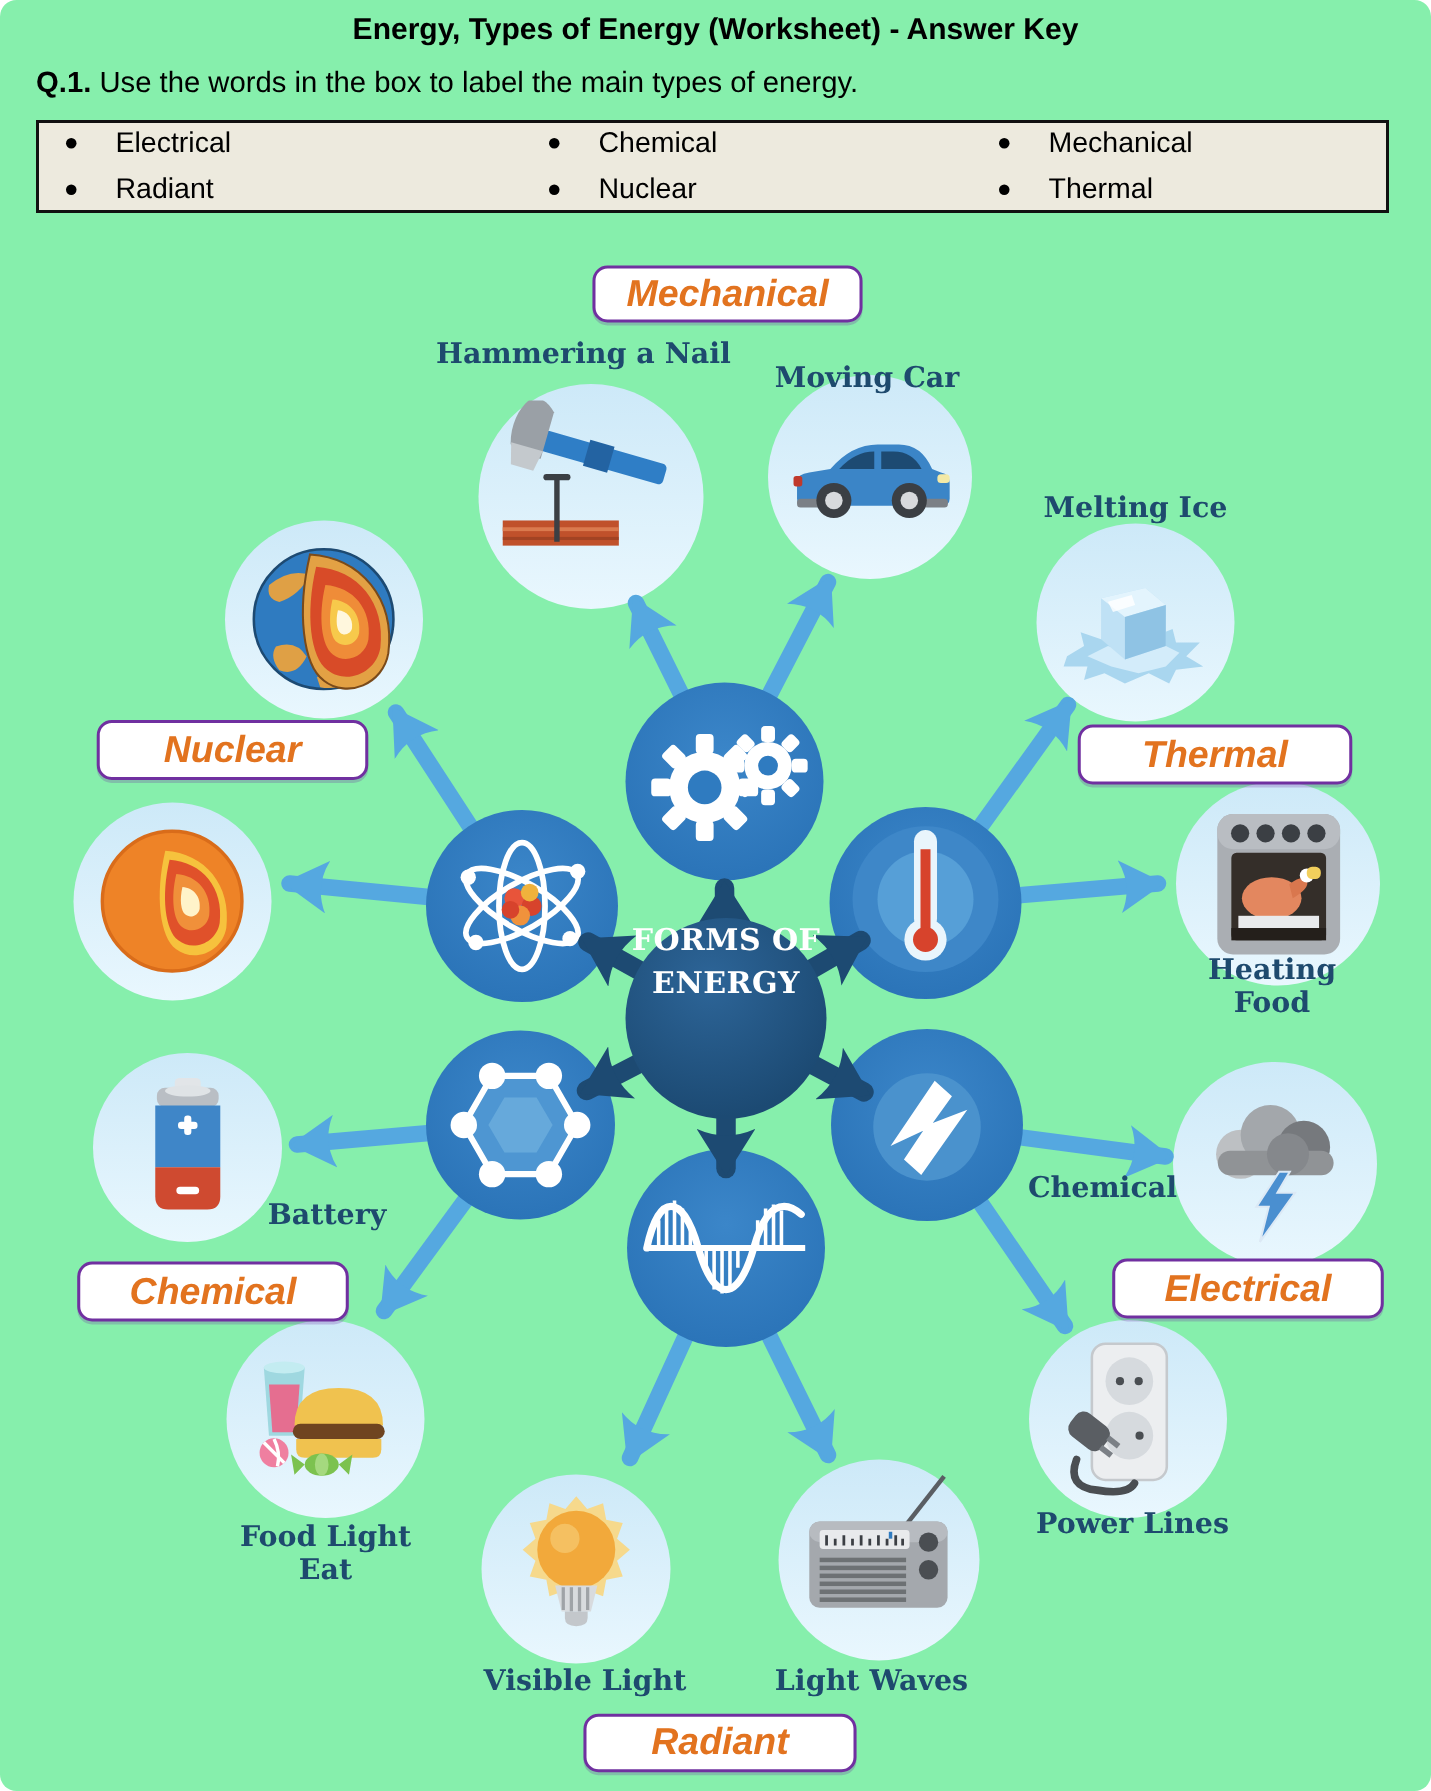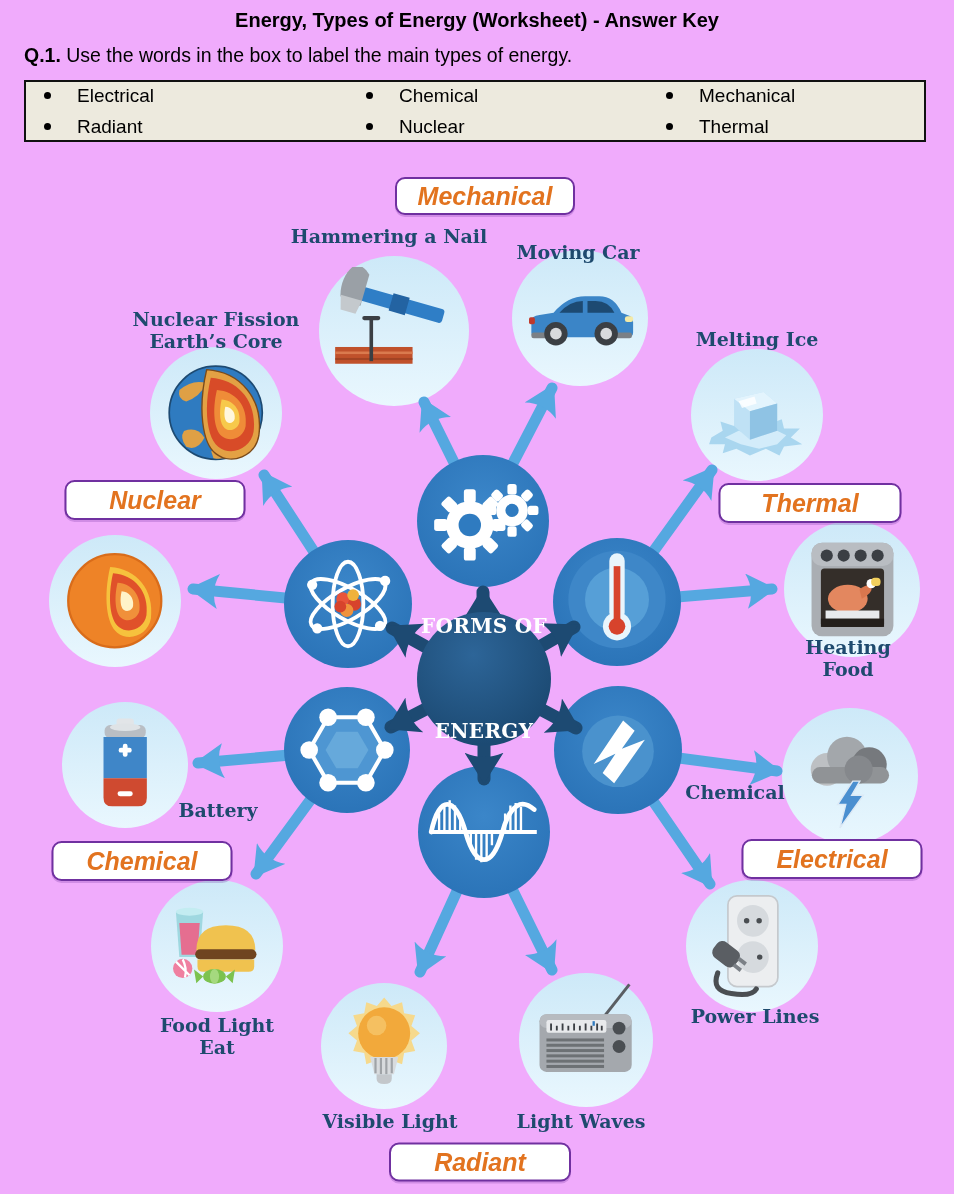"Energy, Types of Energy (Worksheet)" .page { background: #f0abfc -> #86efac; border-radius: none -> 11px }
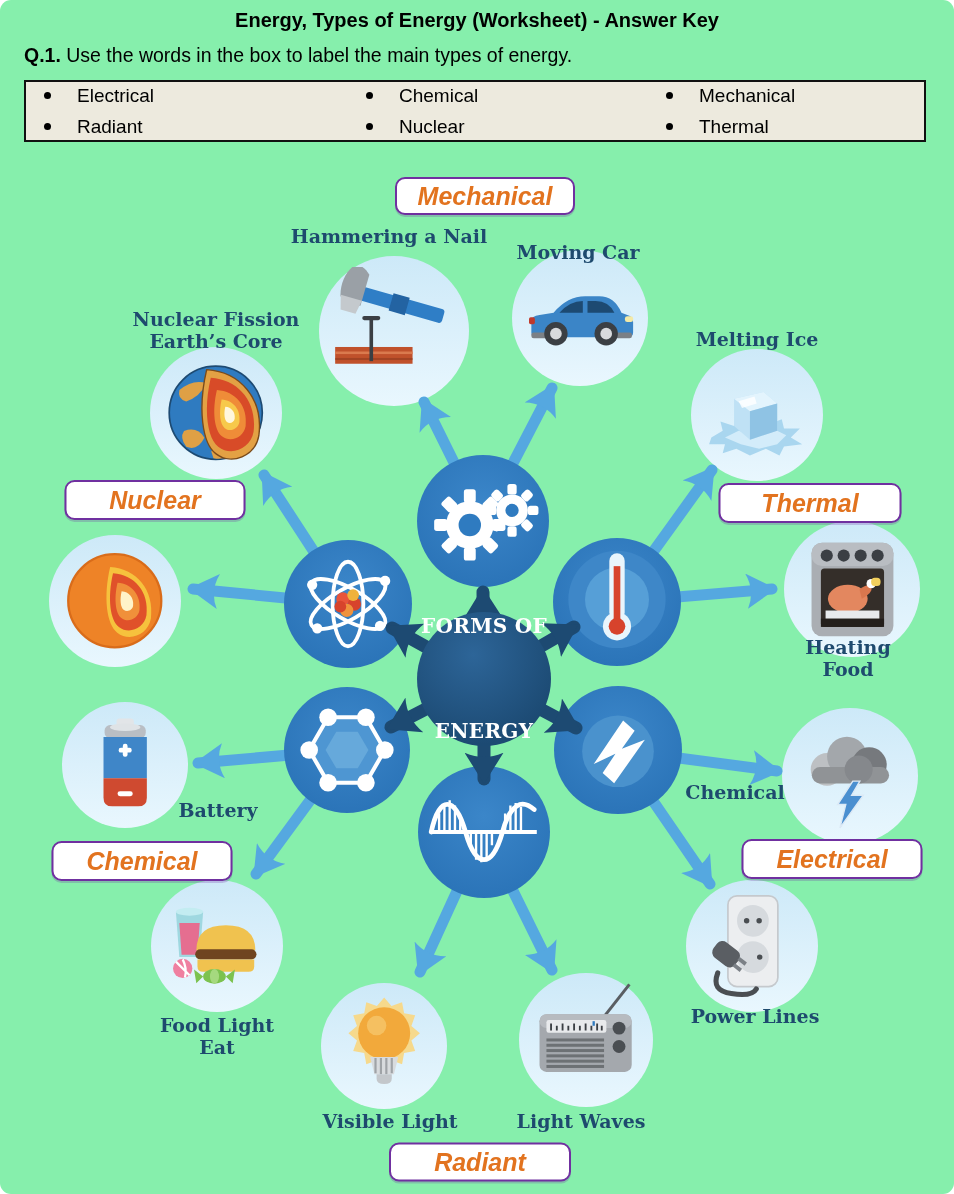"Nuclear Fission" div.ex-label { html: <div>Nuclear Fission Earth’s Core</div> -> none }
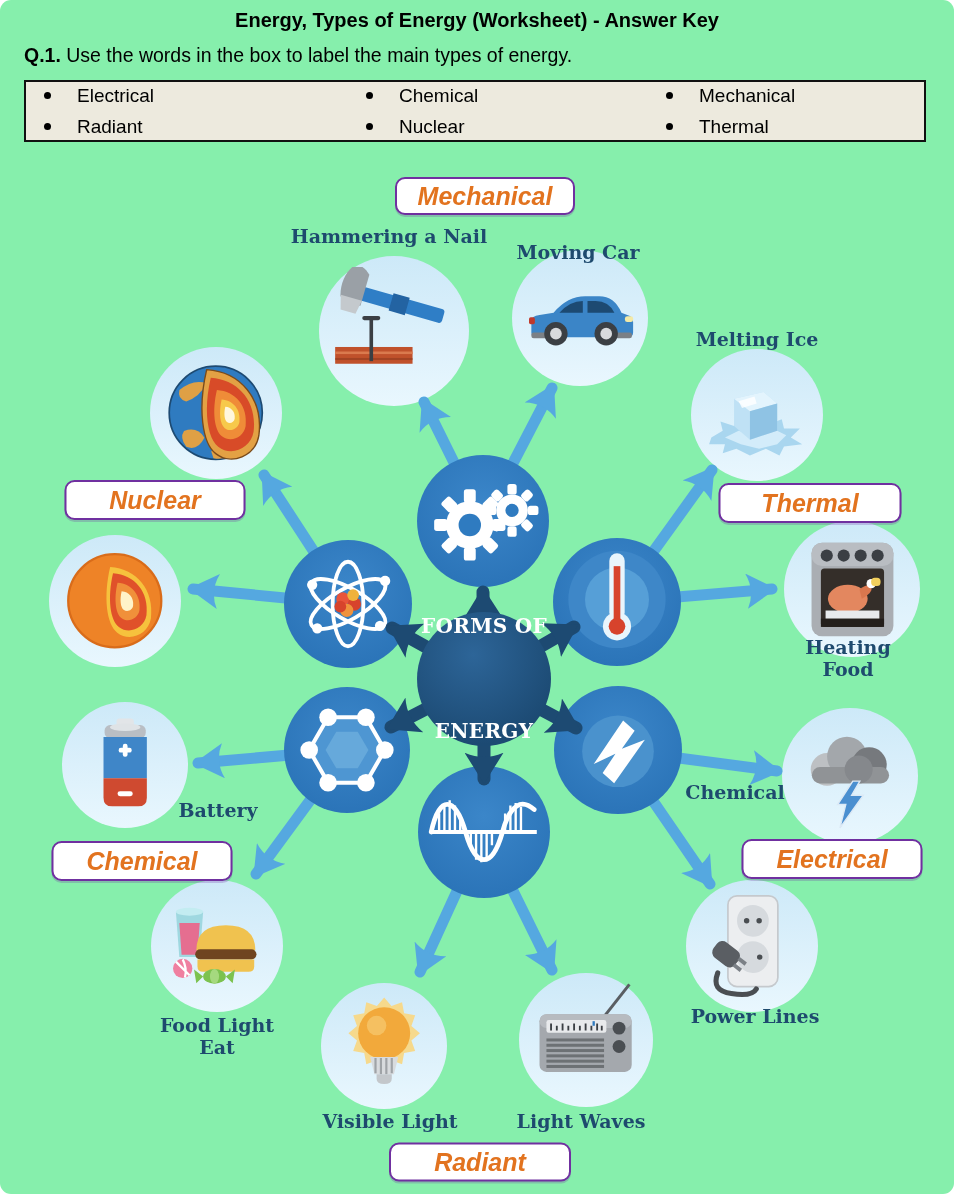"FORMS OF" .center-node { justify-content: space-between -> flex-start }
